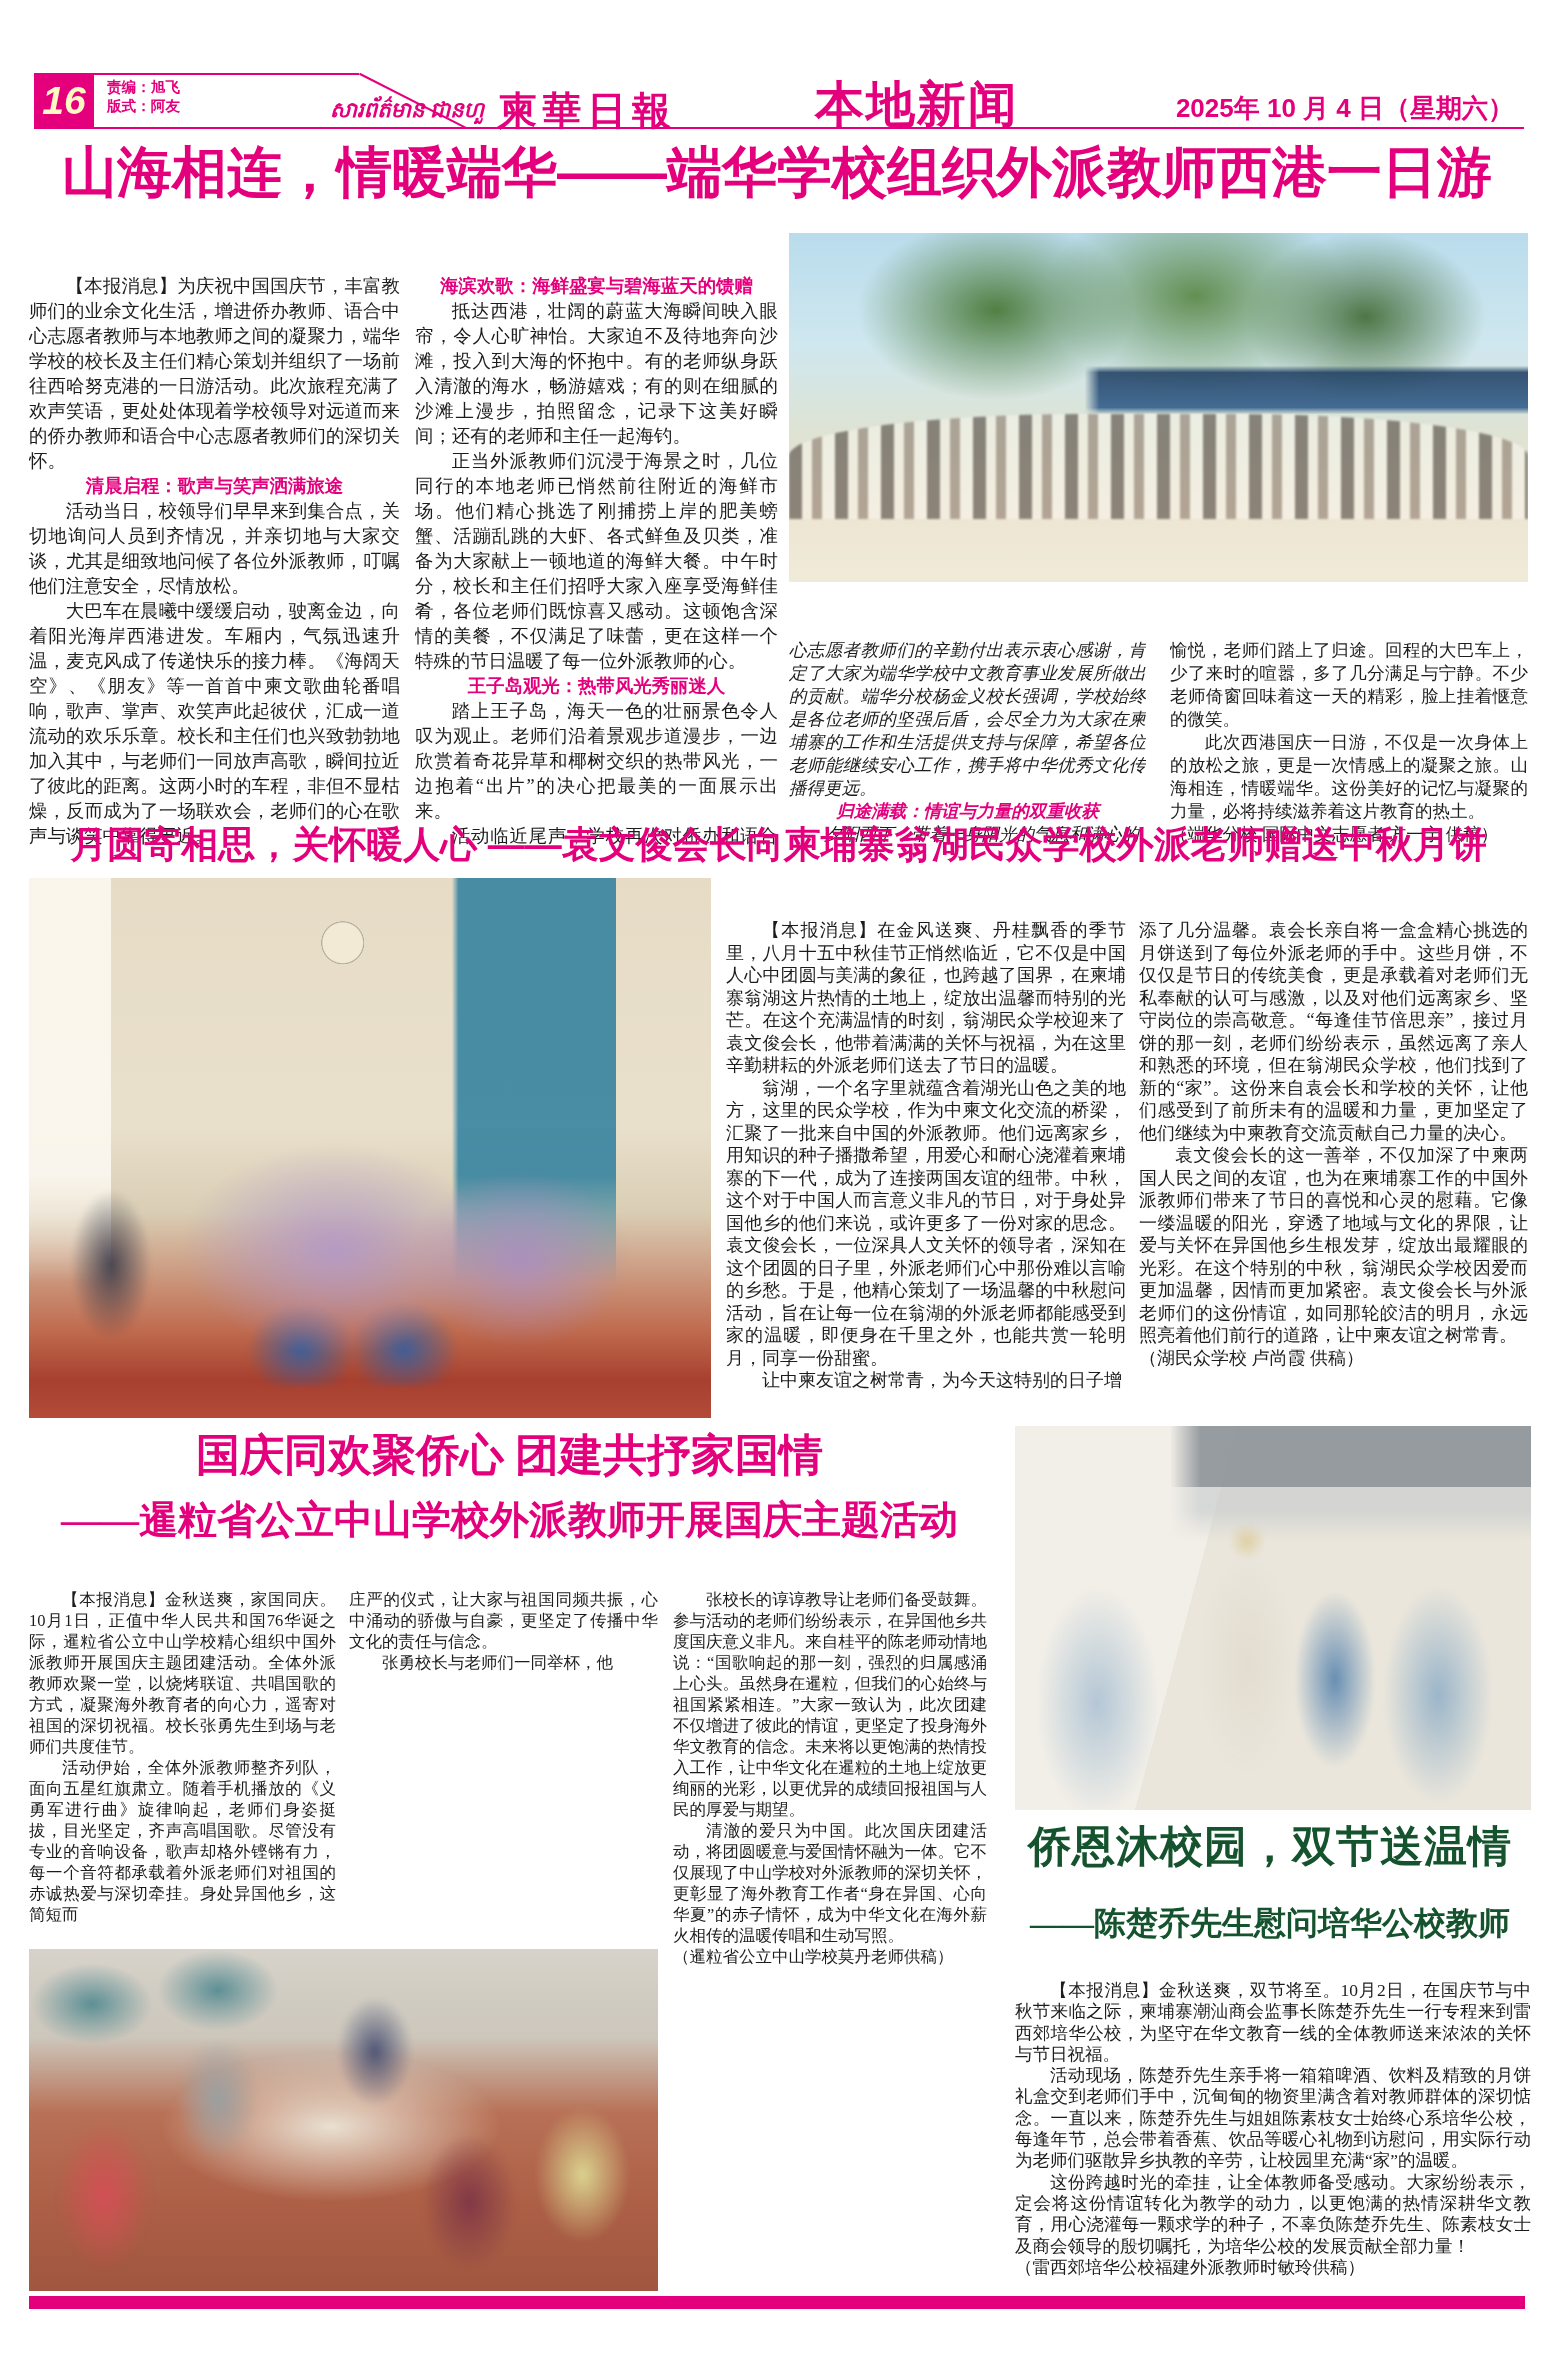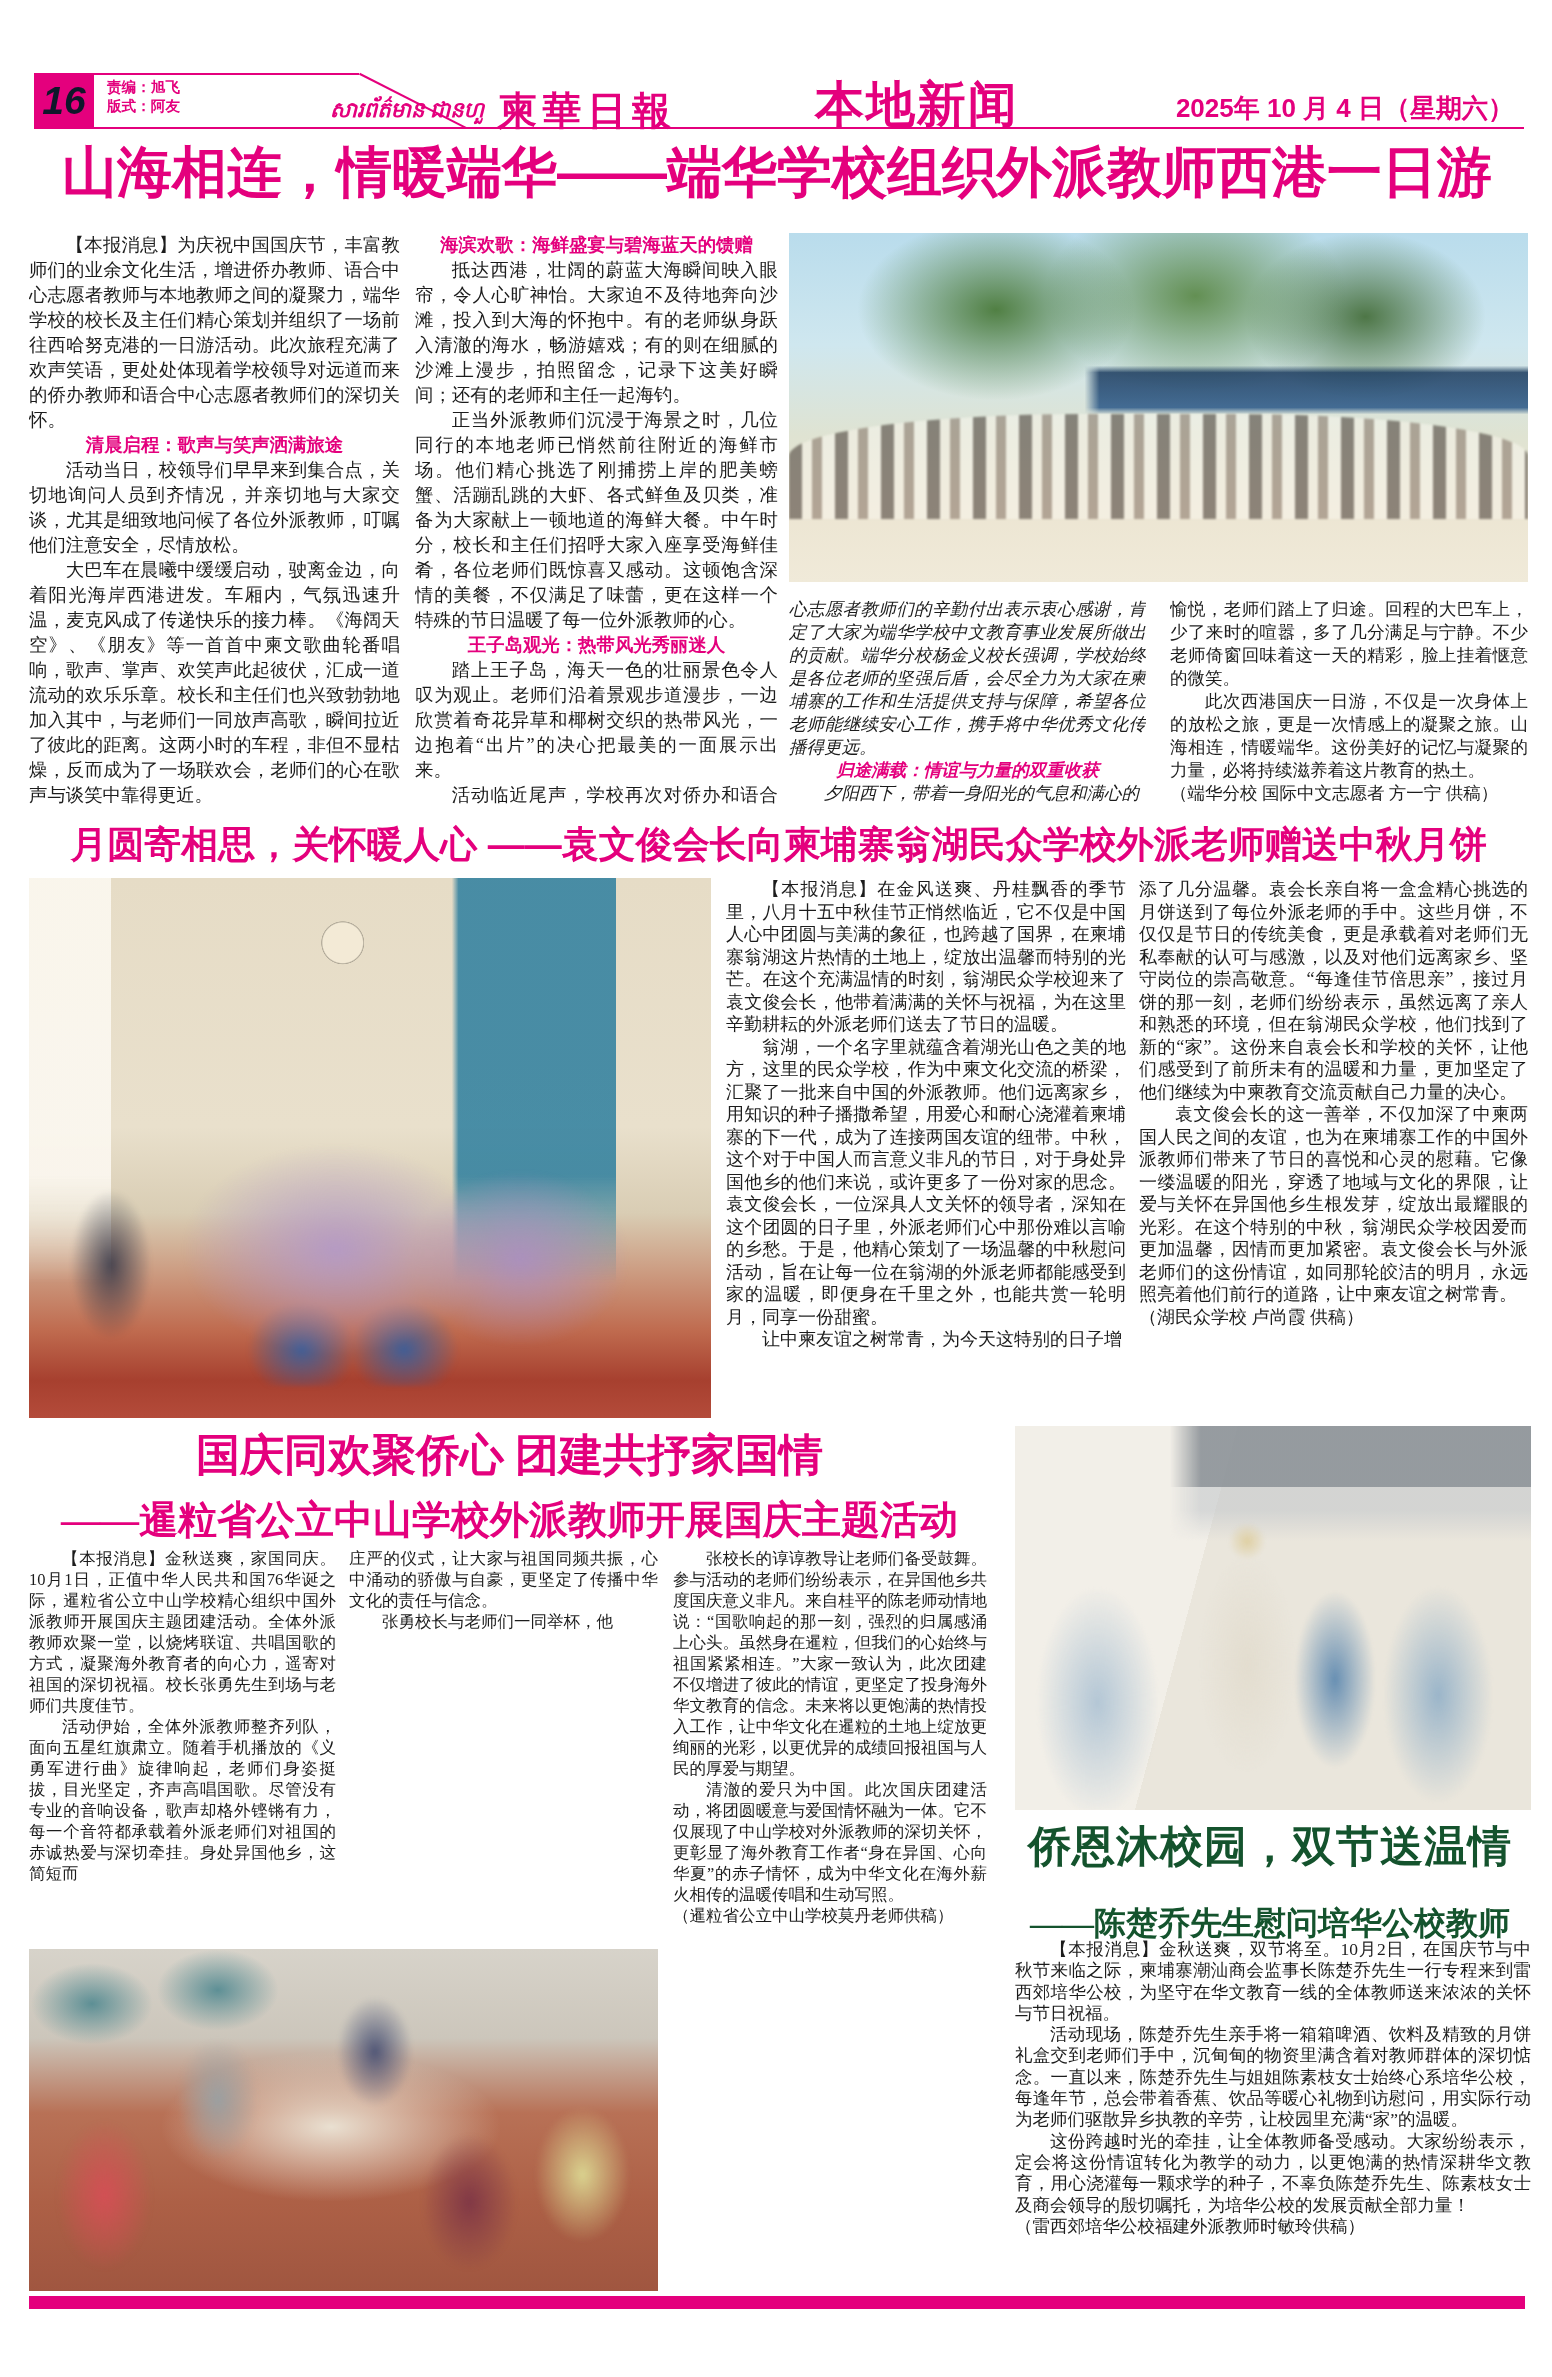"16" #pageno { color: #0f172a -> #fef9c3 }
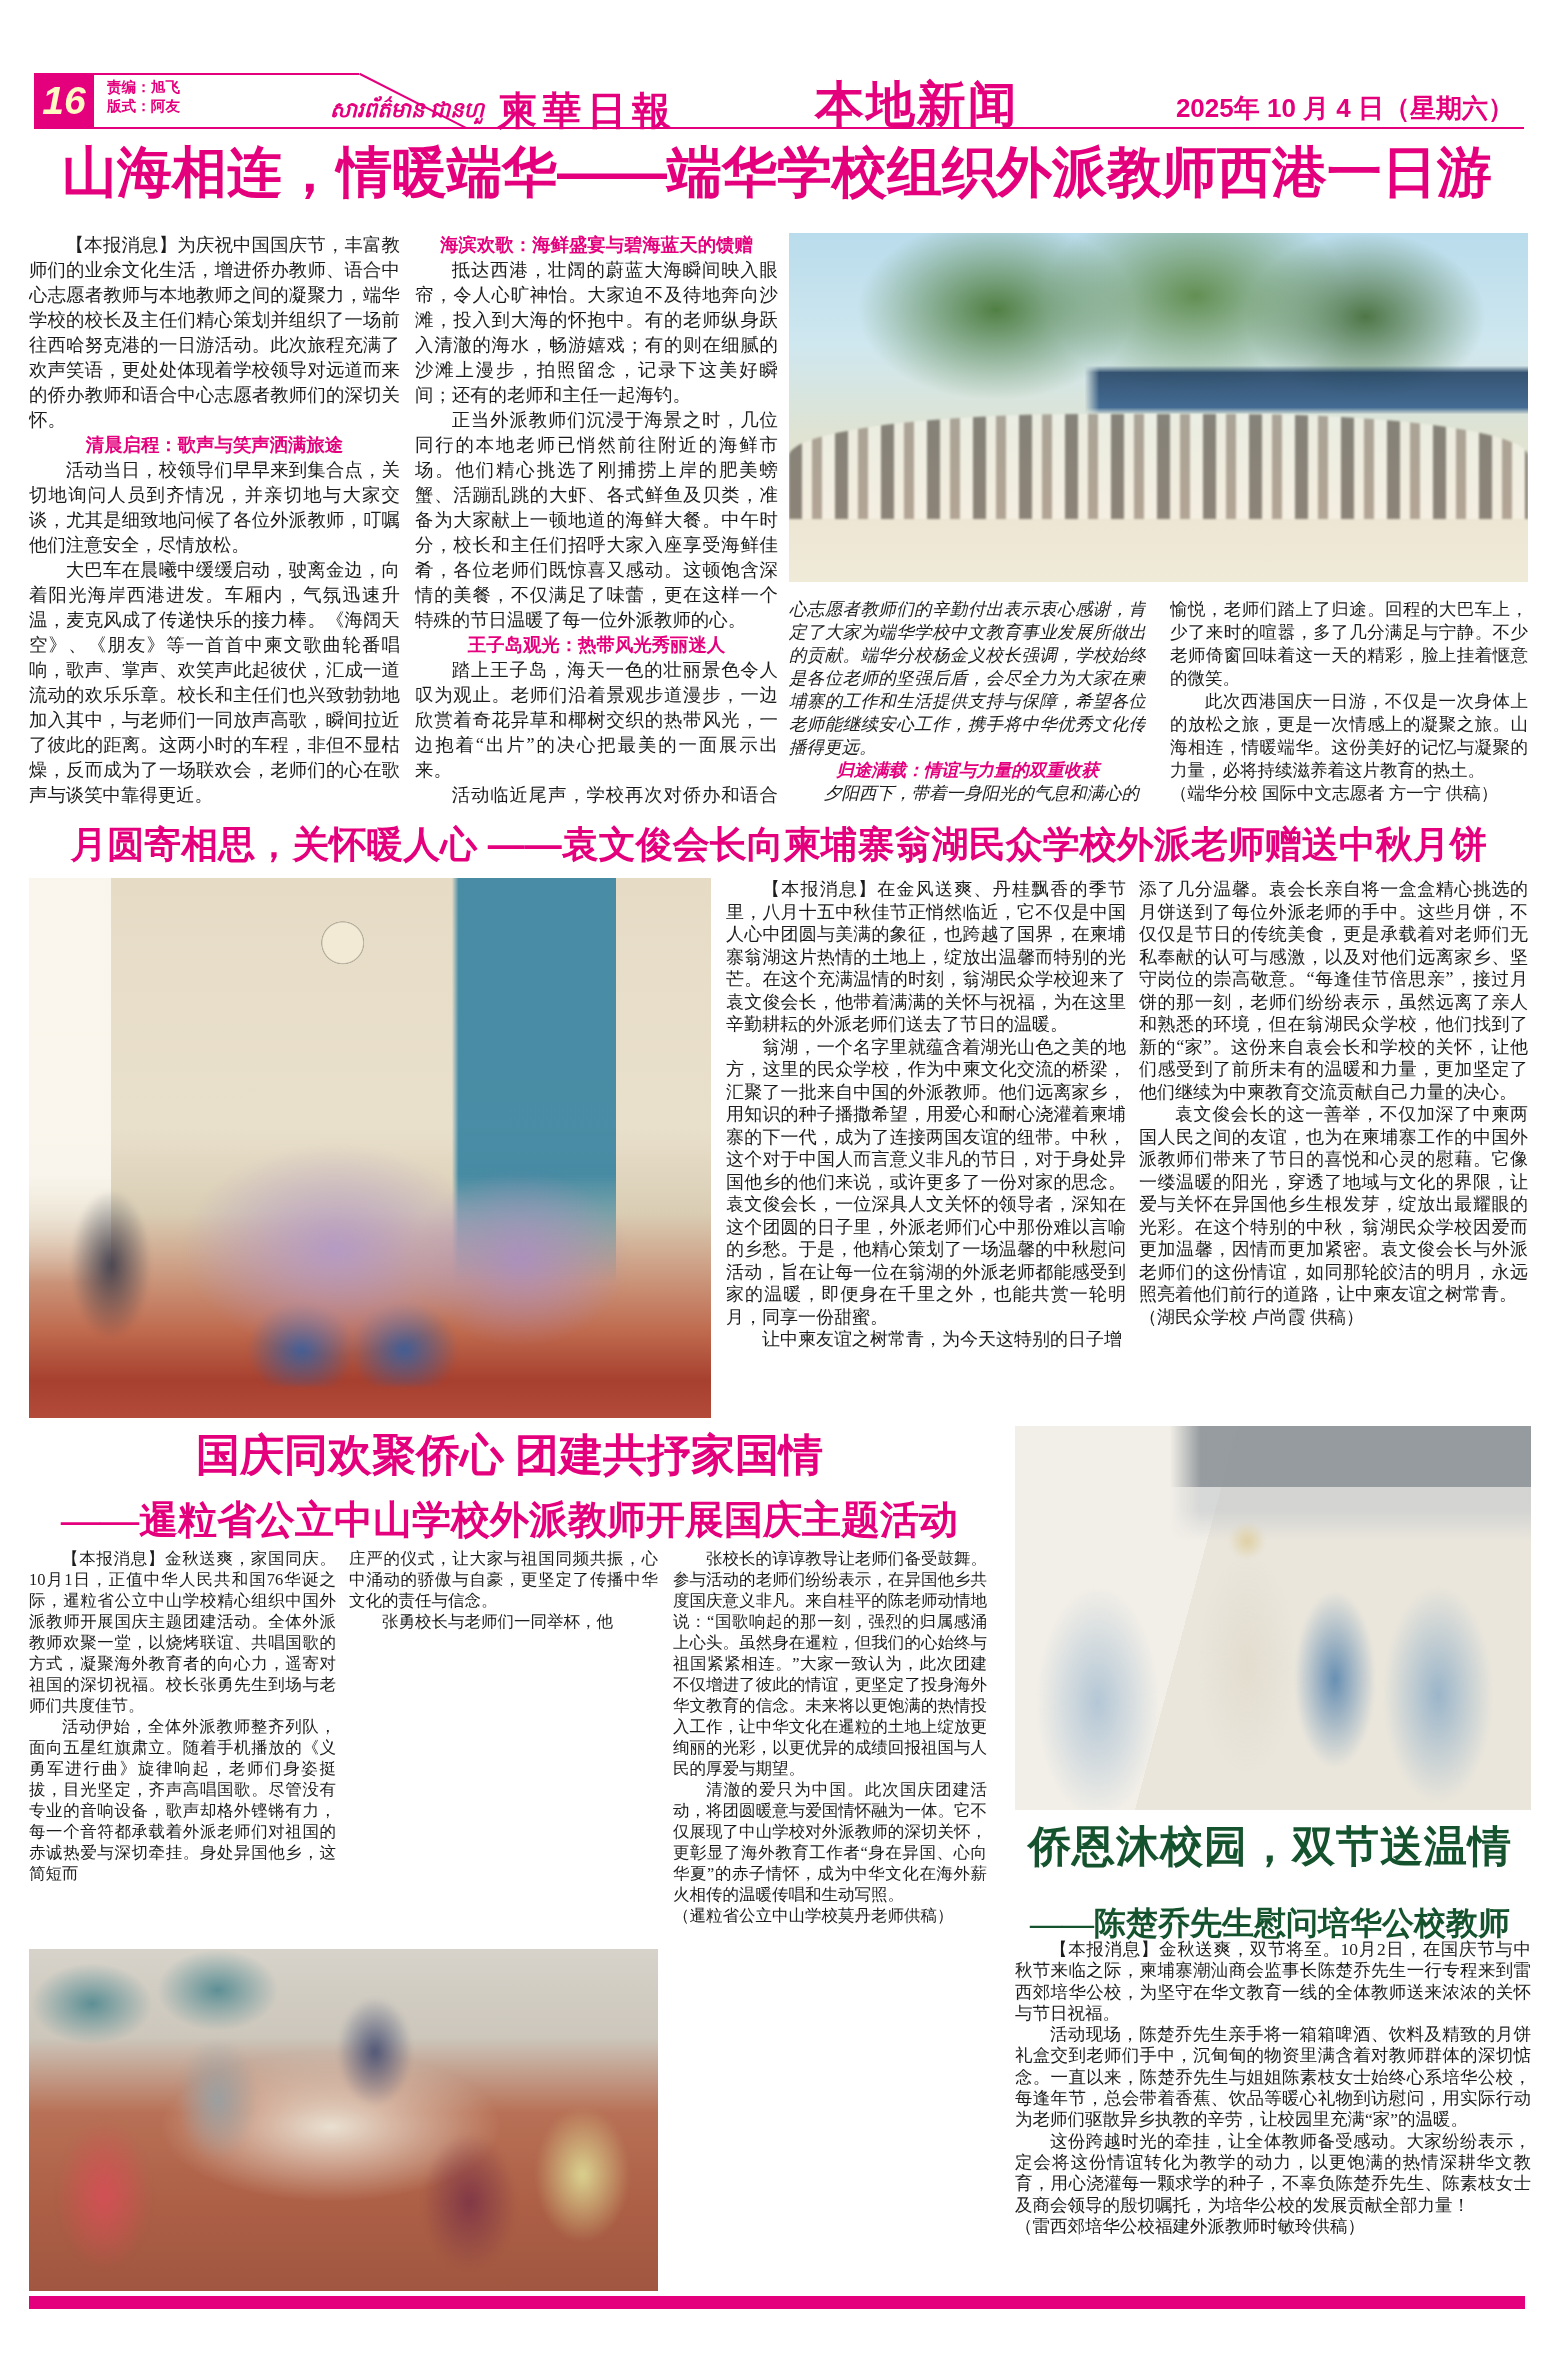"【本报消息】为庆祝中国国庆节，丰富教师们的业余文化生活，增进侨办教师、语合中心志" .col { margin-top: none -> 41px }
